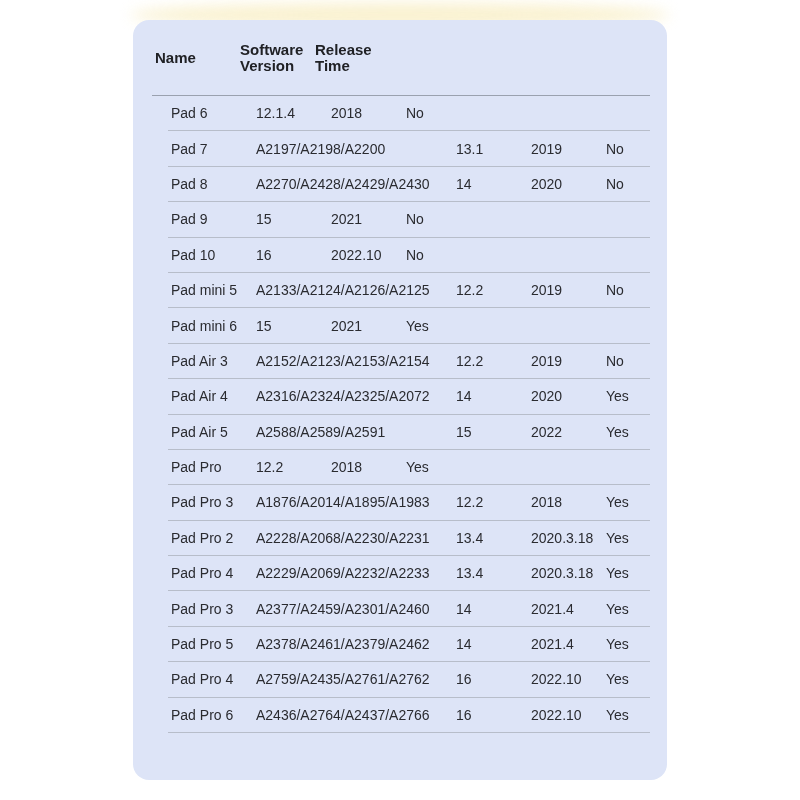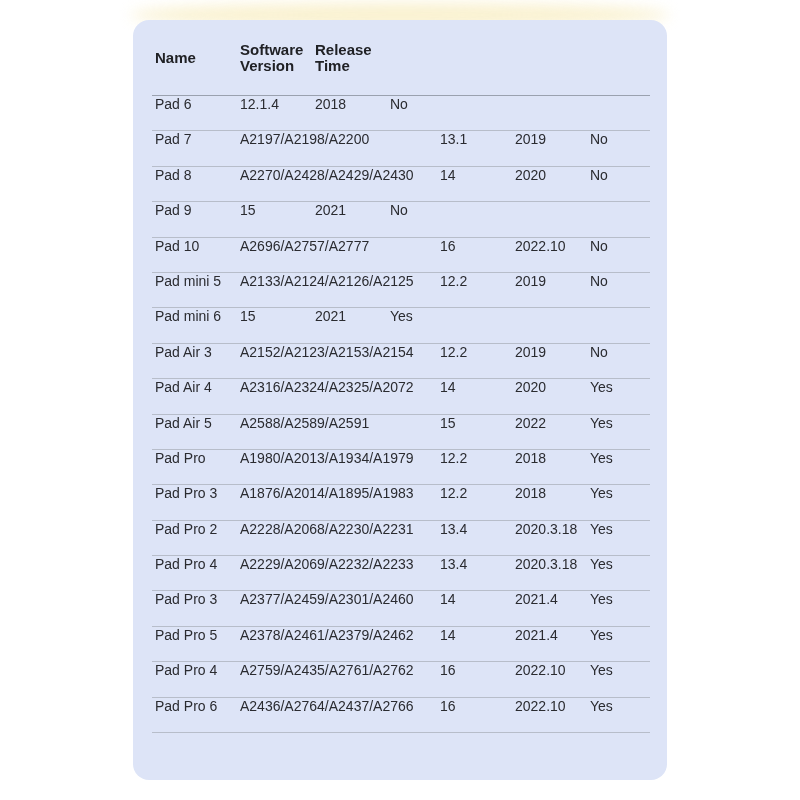"Pad 6" .row { align-items: none -> center; margin-left: none -> 16px }
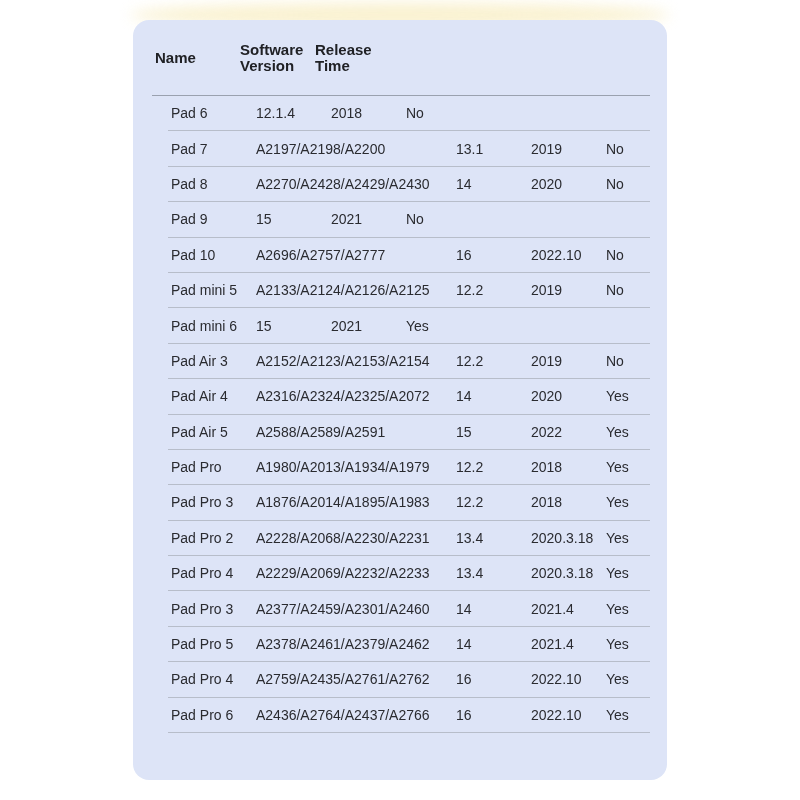"A2696/A2757/A2777" div.cell { html: <div>A2696/A2757/A2777</div> -> none }
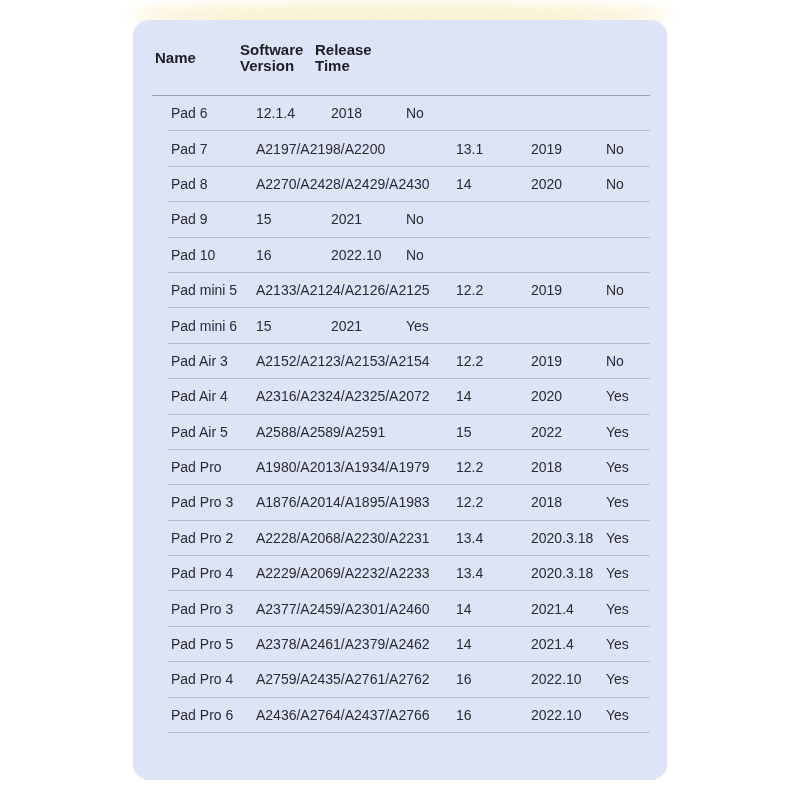"A1980/A2013/A1934/A1979" div.cell { html: <div>A1980/A2013/A1934/A1979</div> -> none }
